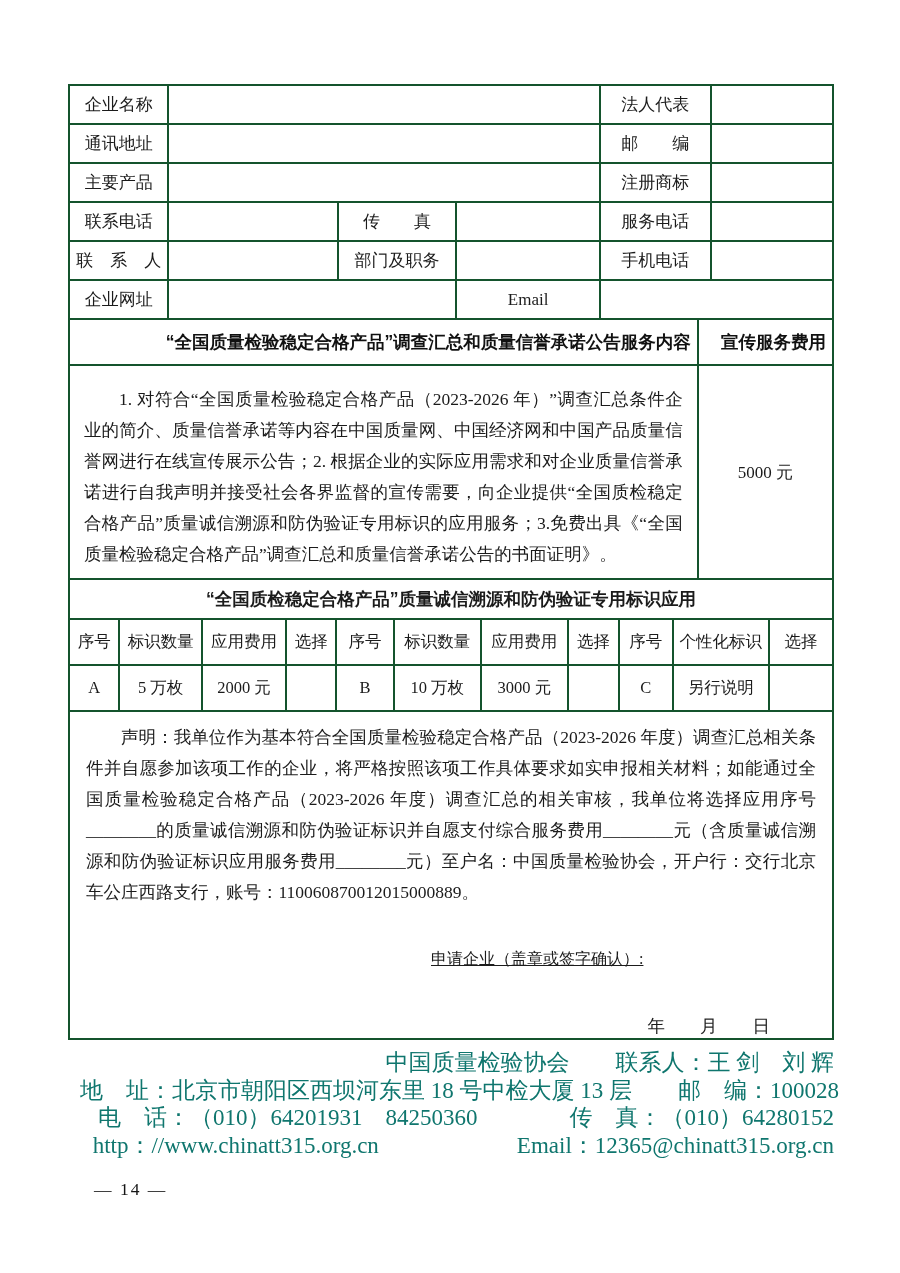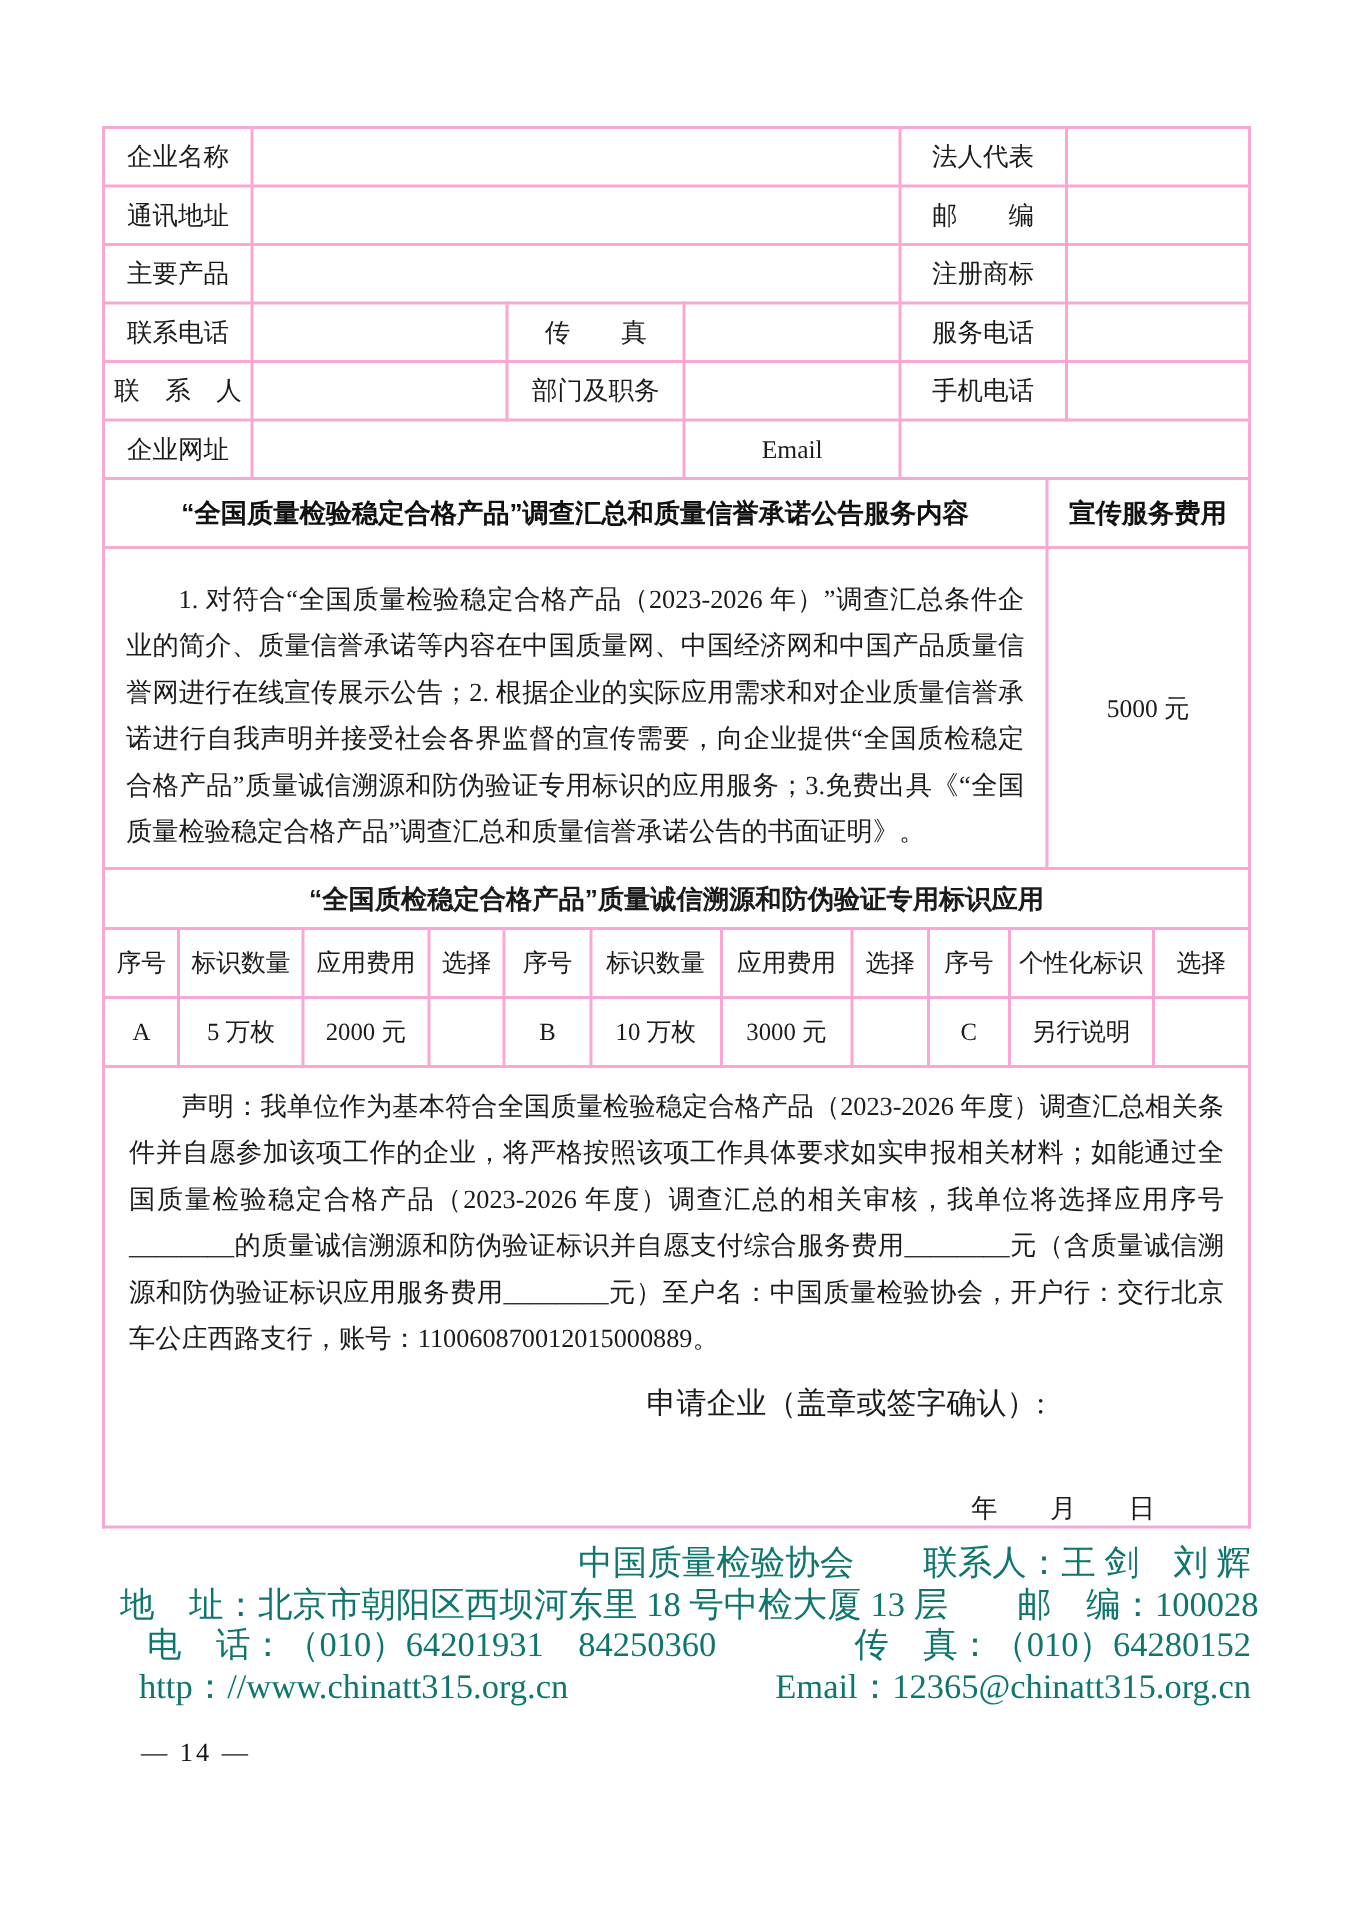"企业名称" td { border: 2px solid #f9a8d4 -> 2px solid #14532d }
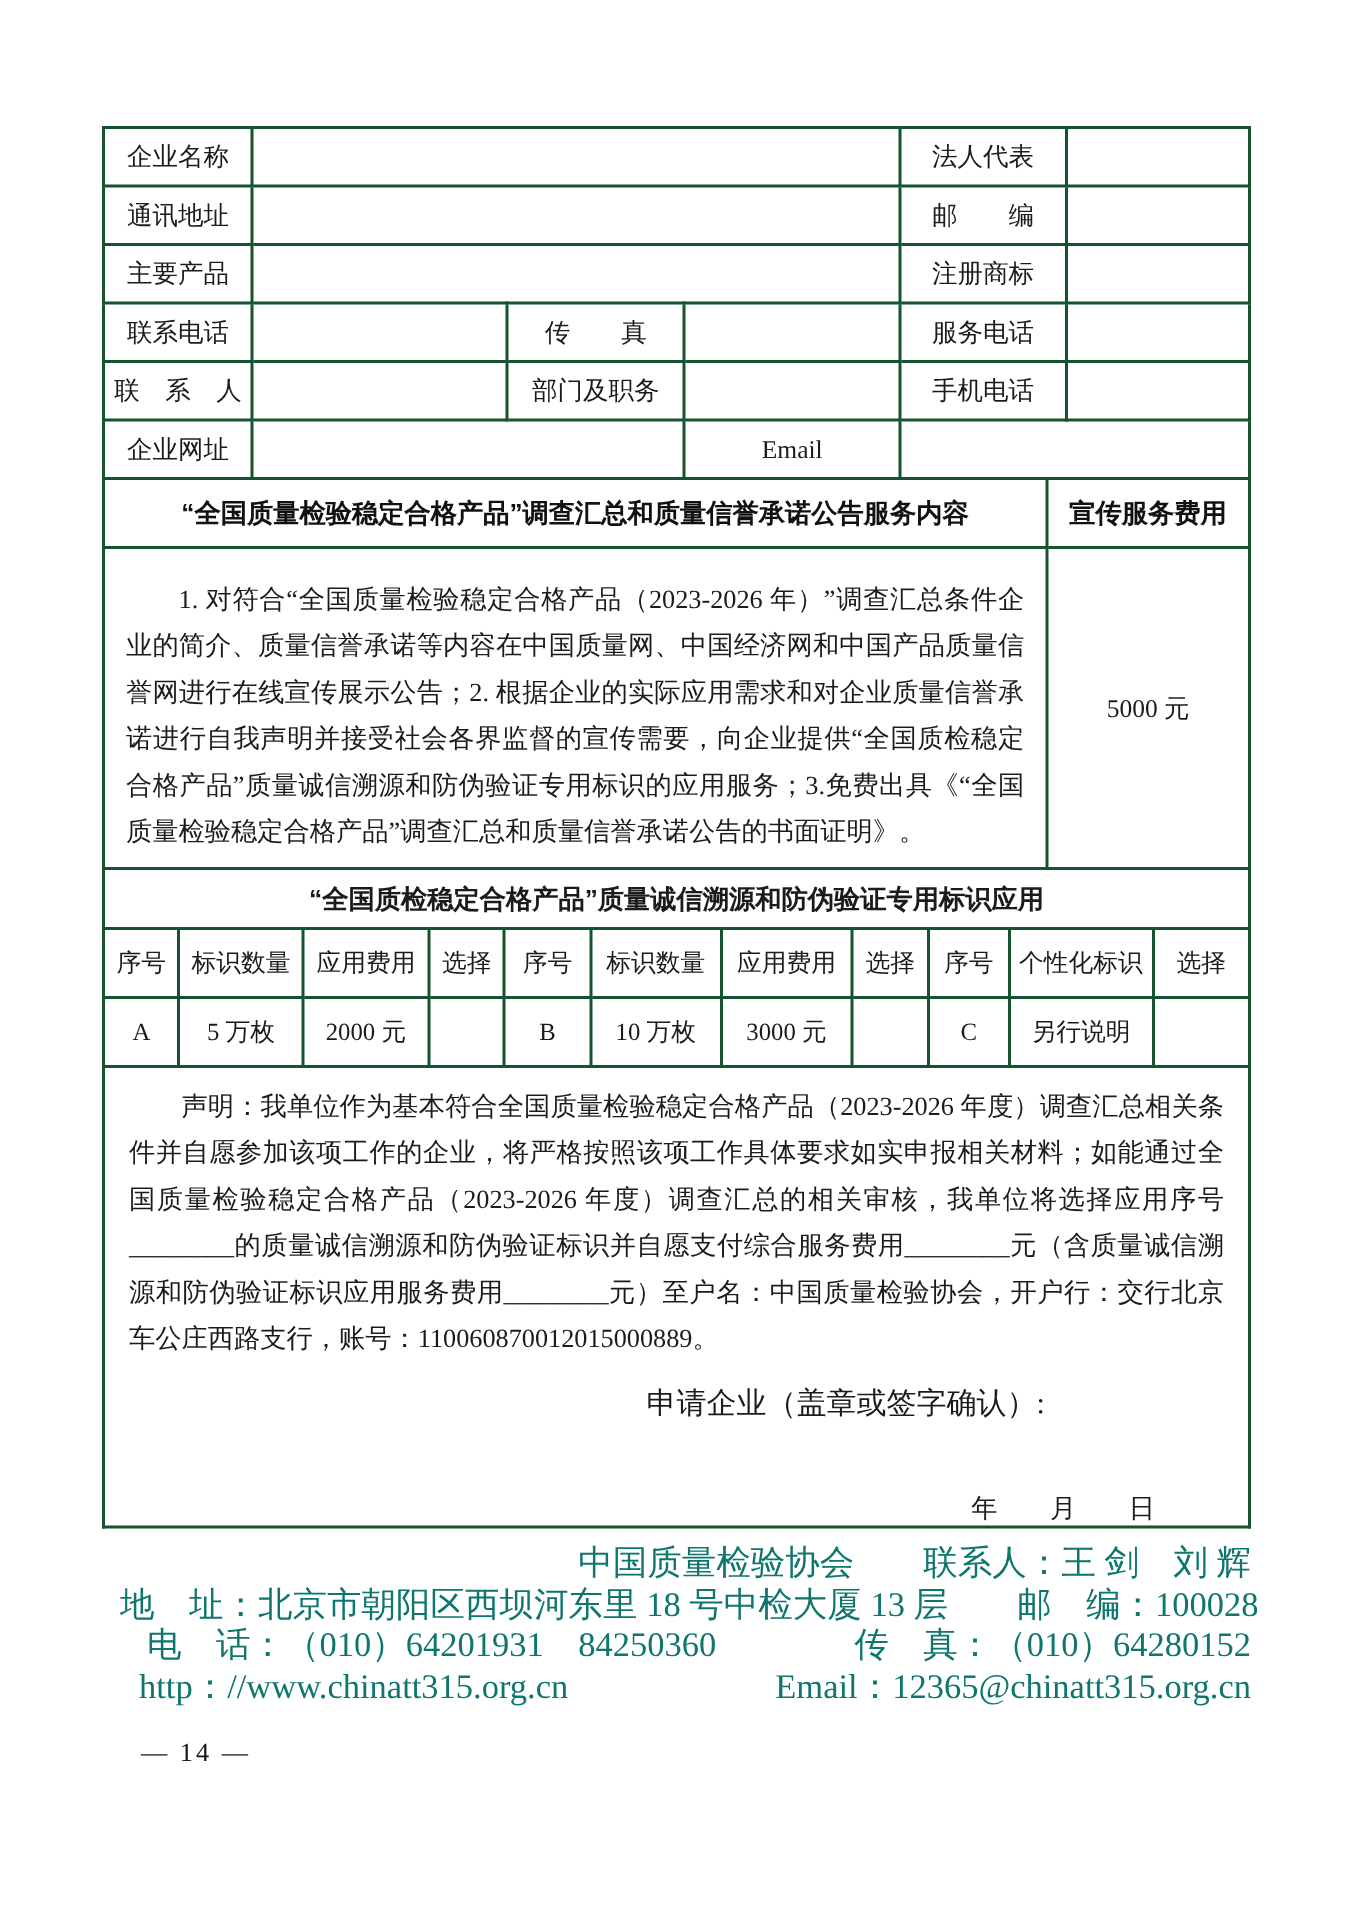"“全国质量检验稳定合格产品”调查汇总和质量信誉承诺公告服务内容" .sec-head td { text-align: center -> right }
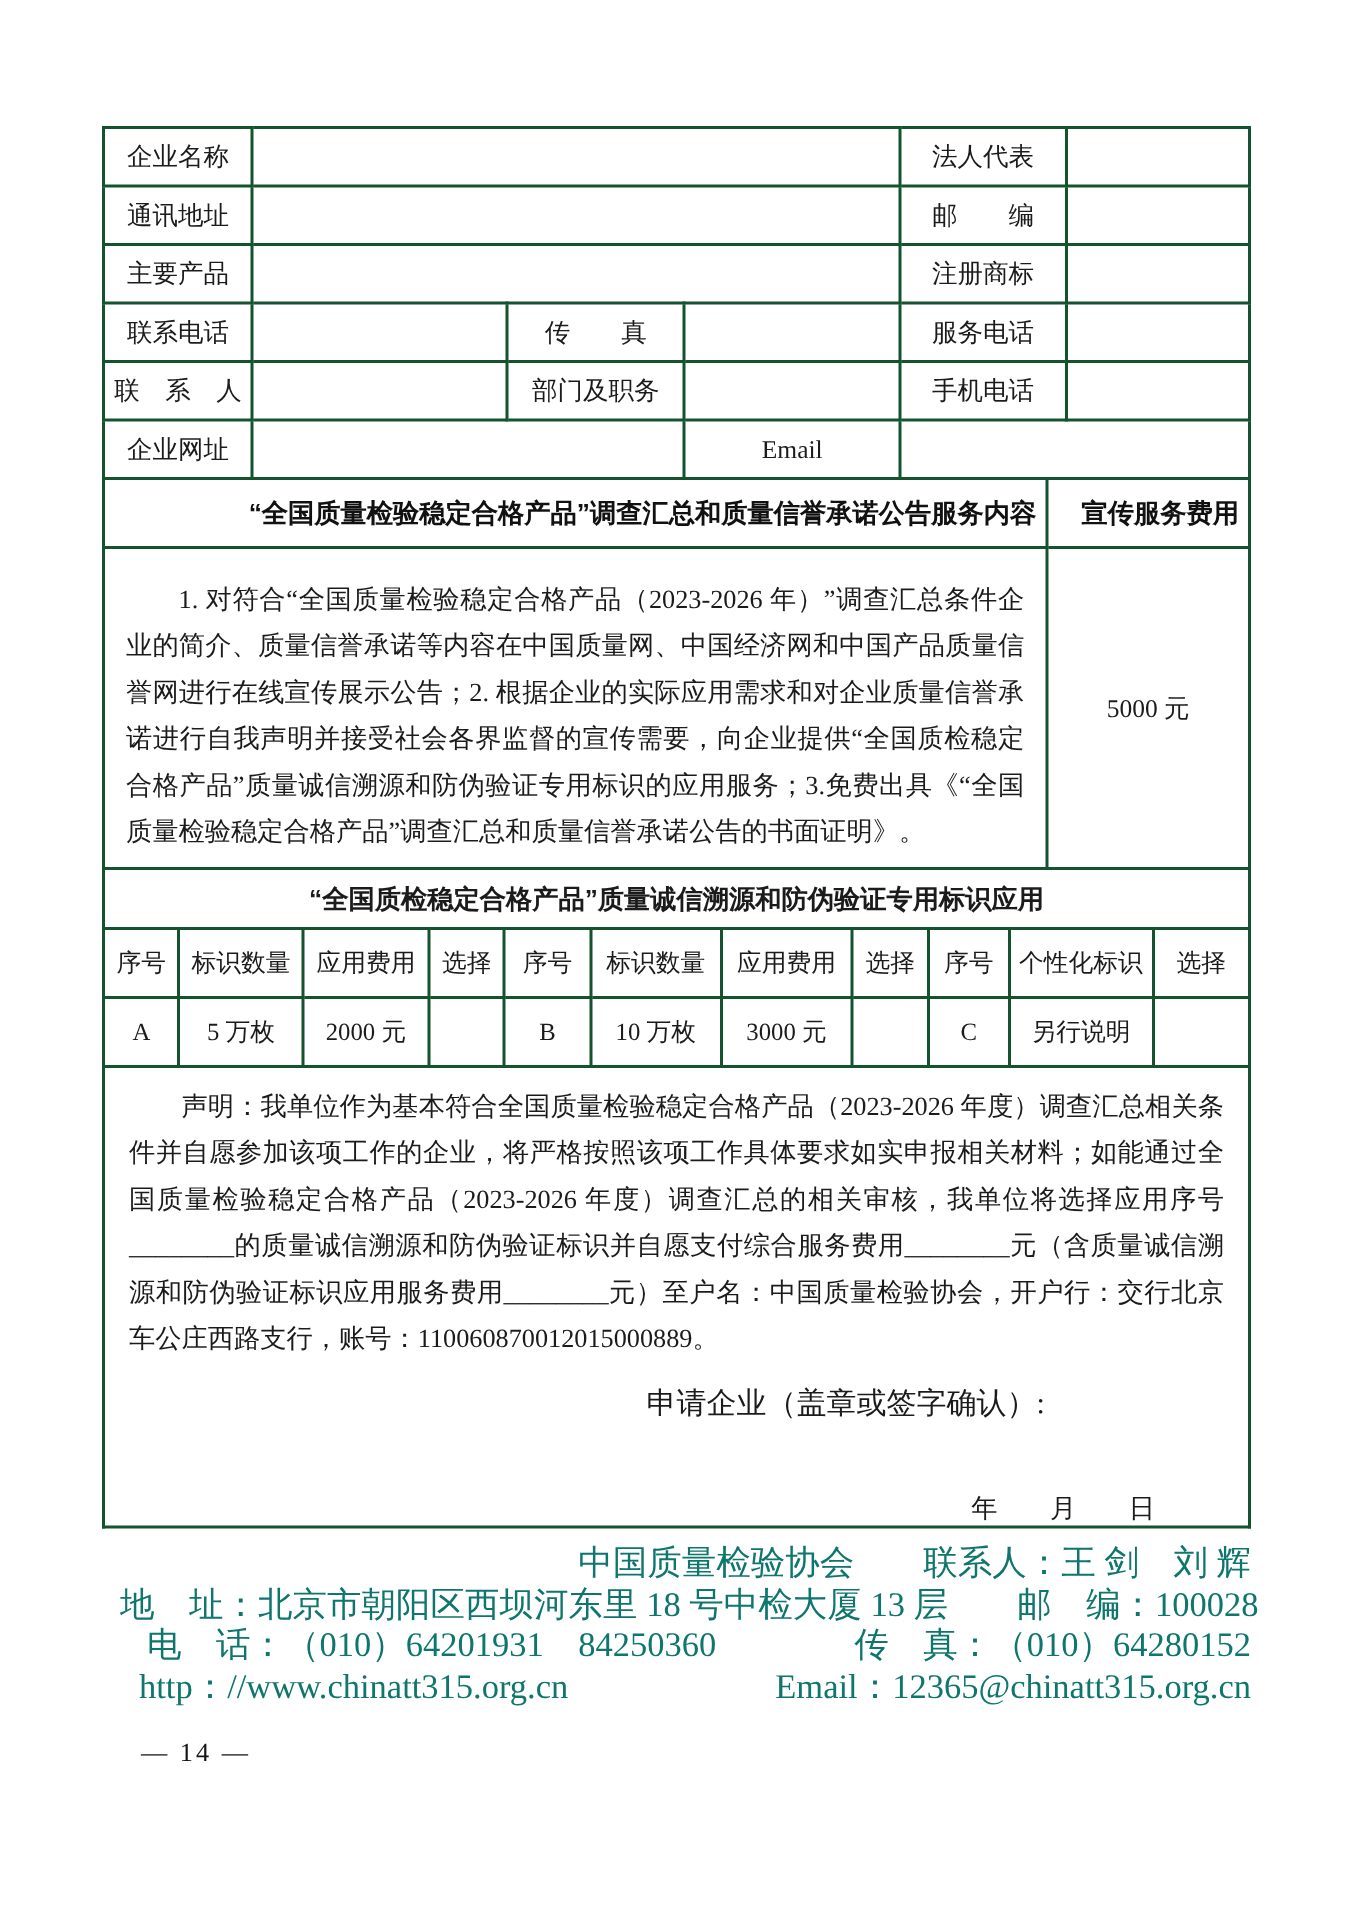"申请企业（盖章或签字确认）:" .signature-line { font-size: 20px -> 16px; margin-top: 14px -> 41px; text-decoration: none -> underline }
